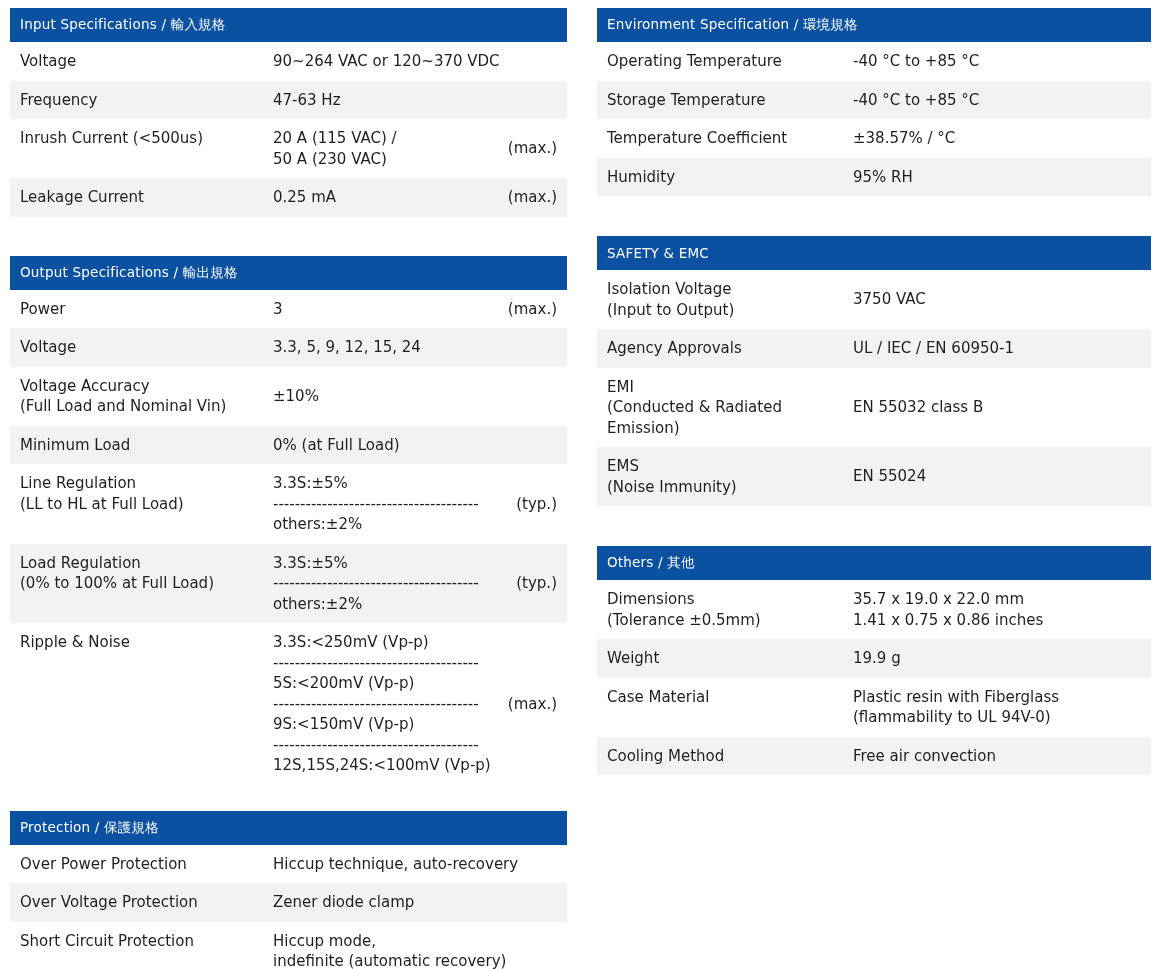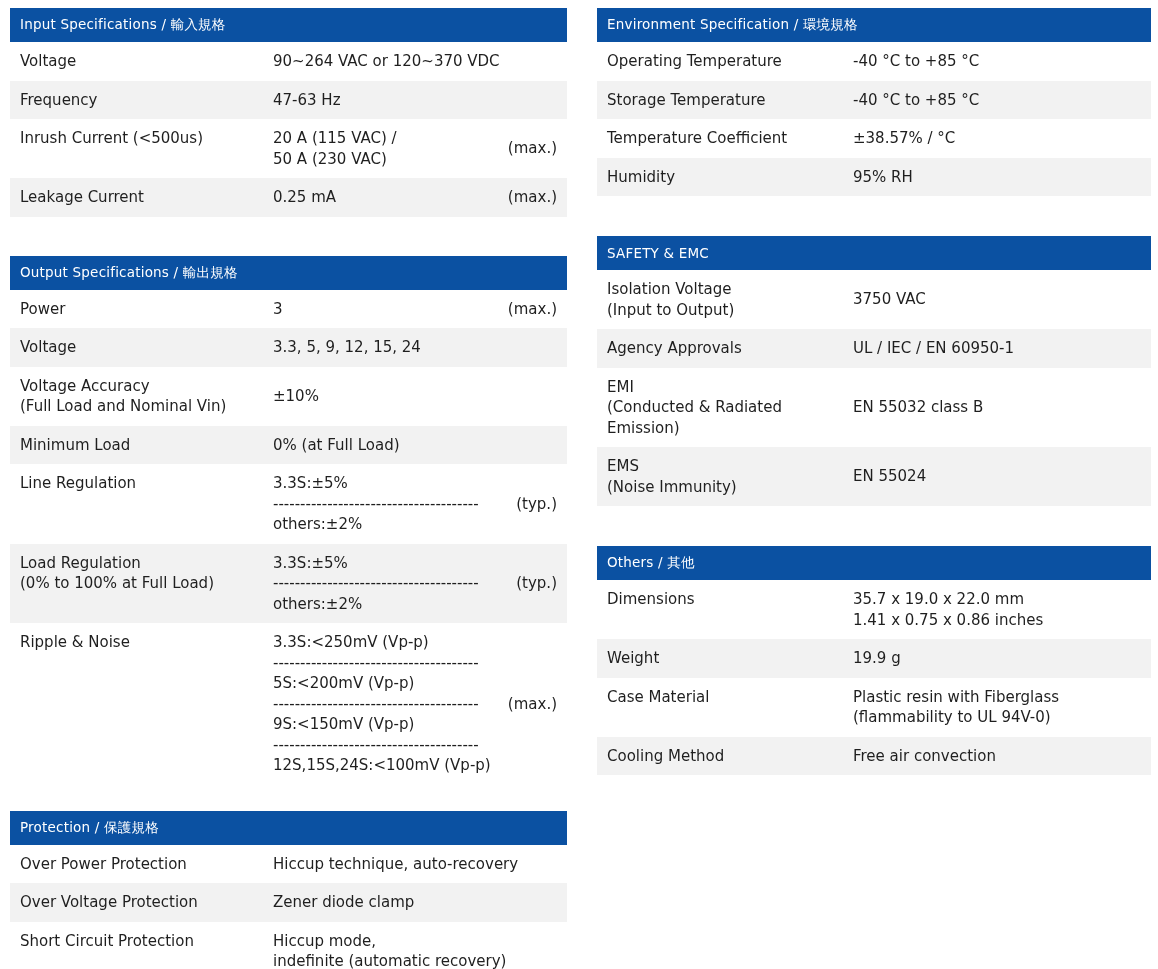"(LL to HL at Full" div.line { html: none -> <div>(LL to HL at Full Load)</div> }
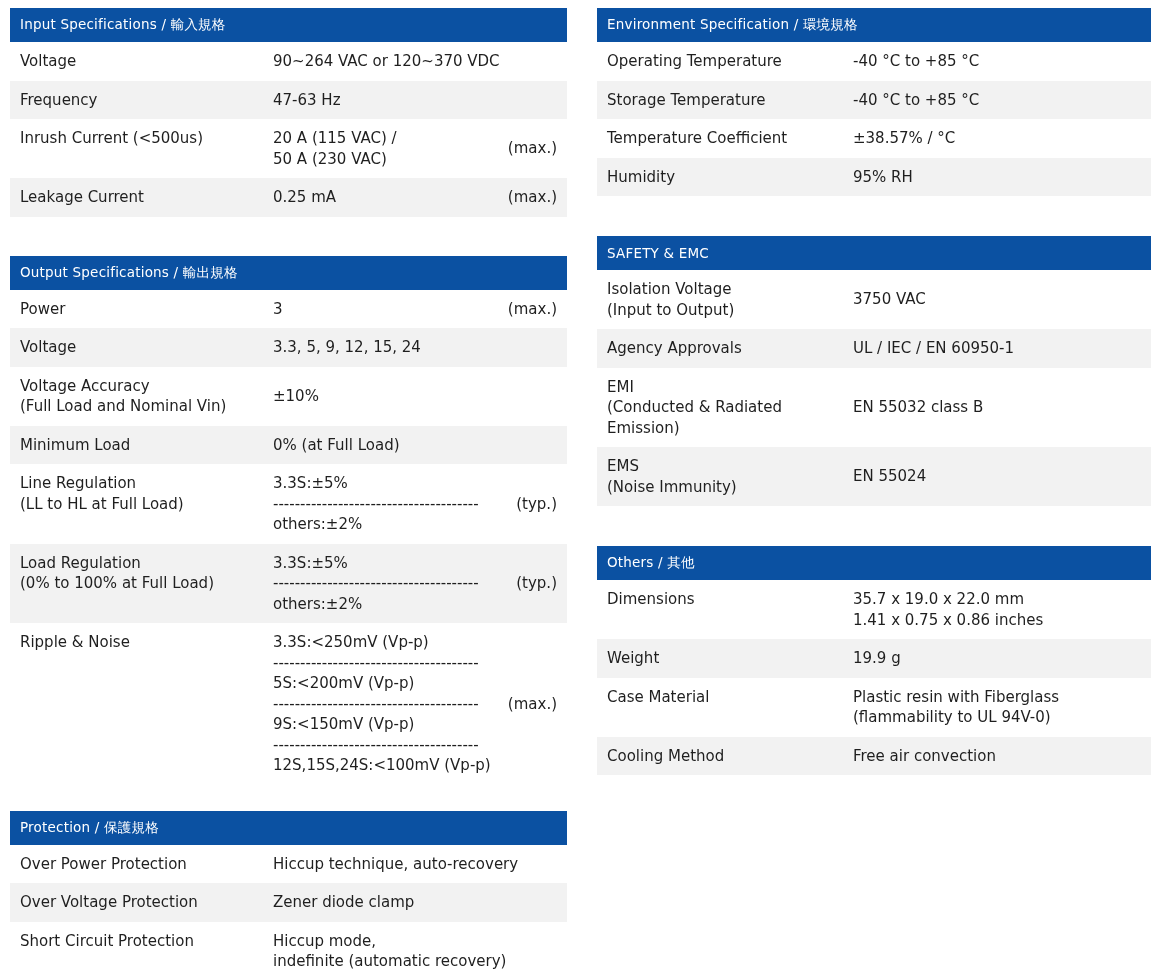"(Tolerance ±0.5mm)" div.line { html: none -> <div>(Tolerance ±0.5mm)</div> }
